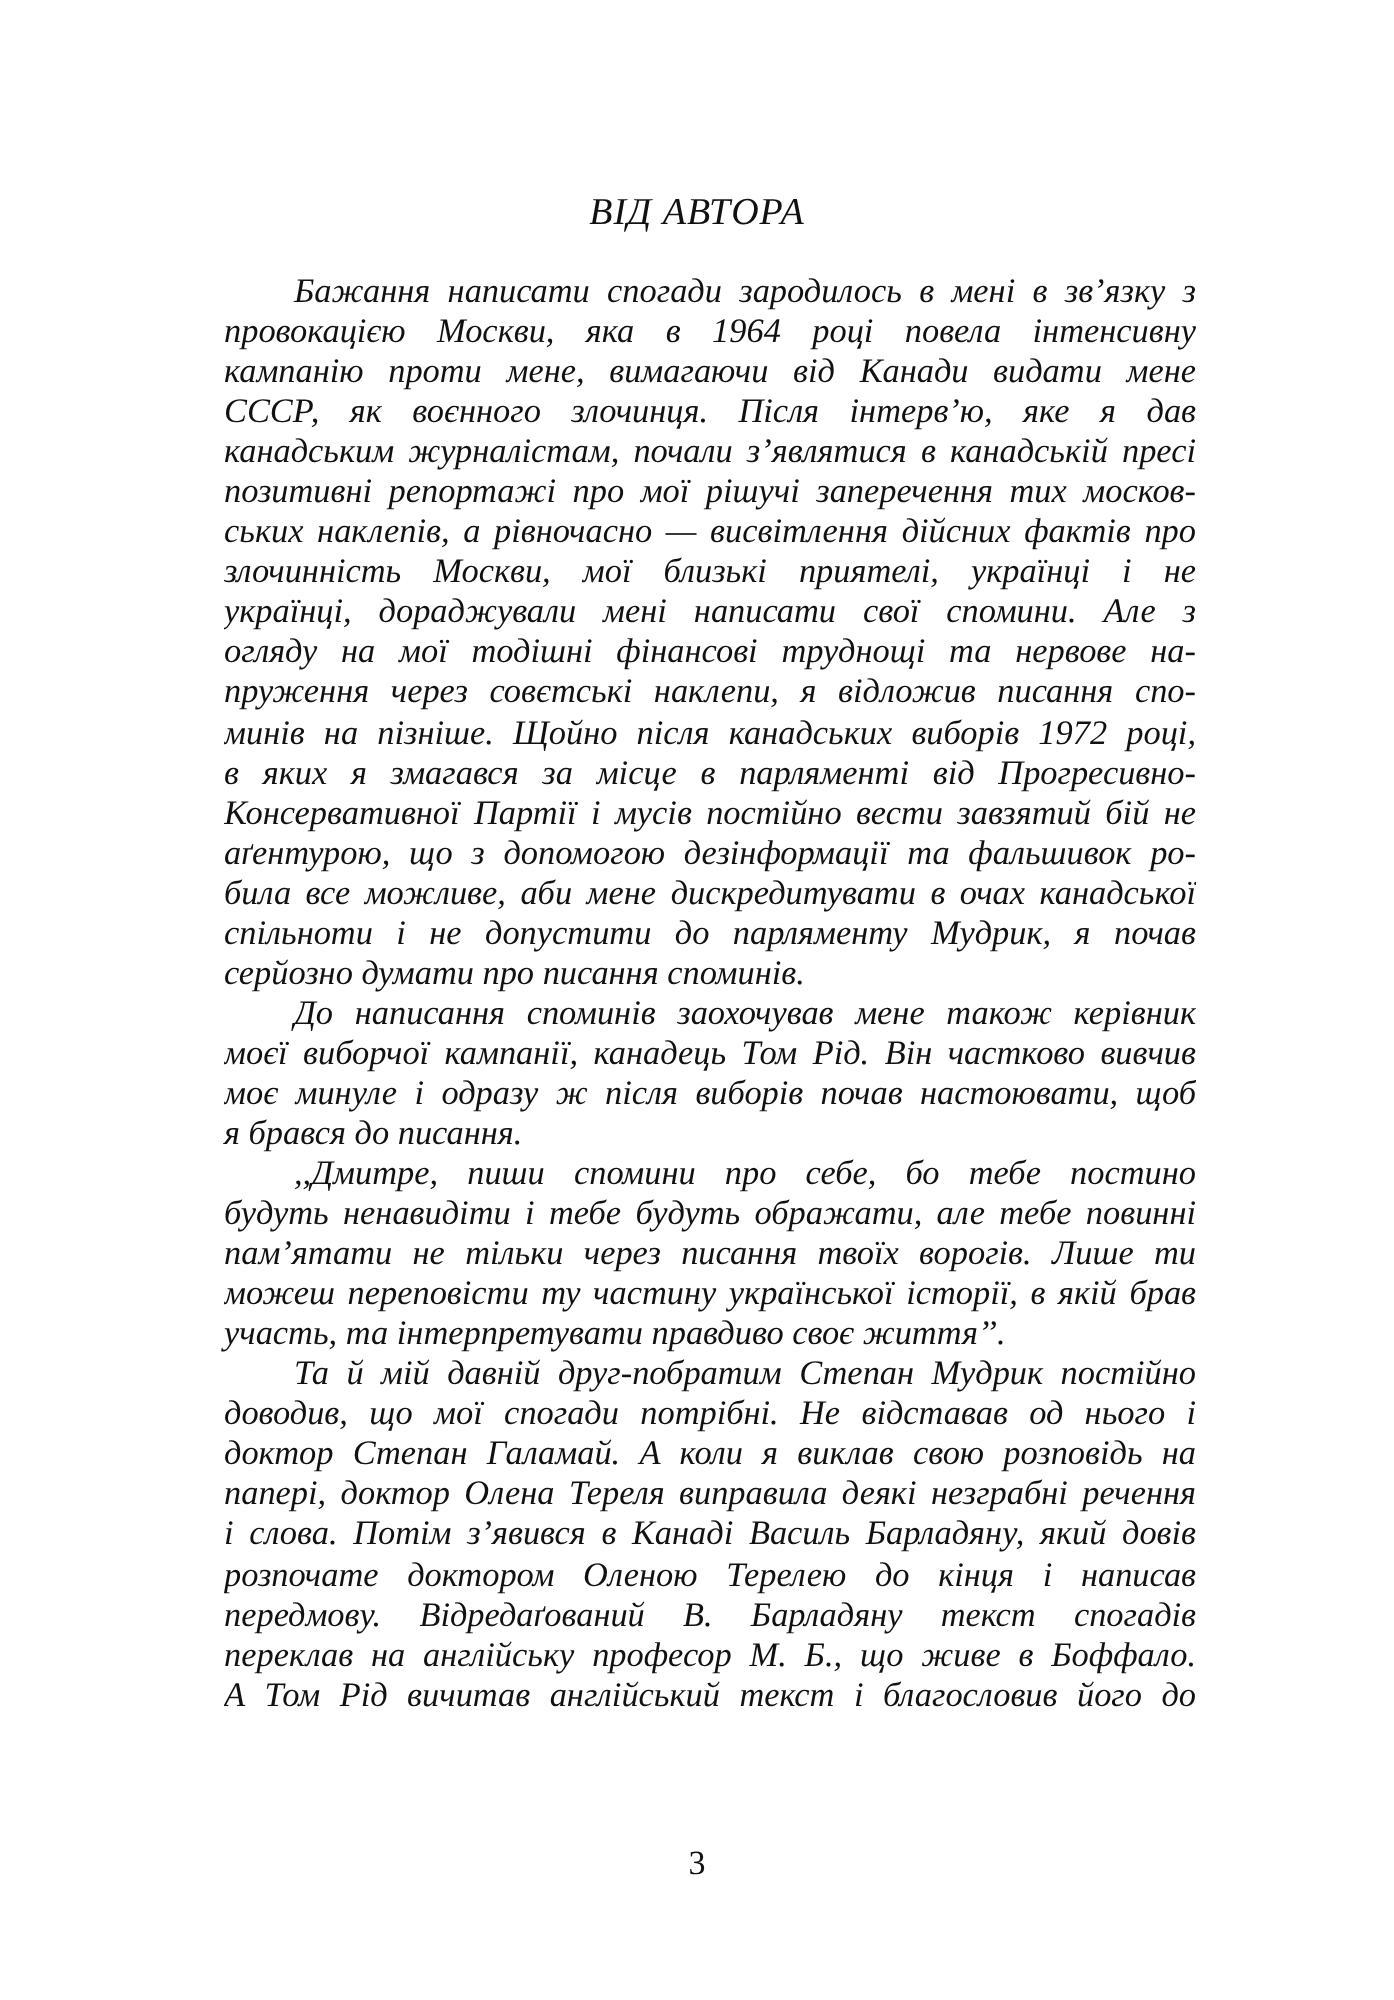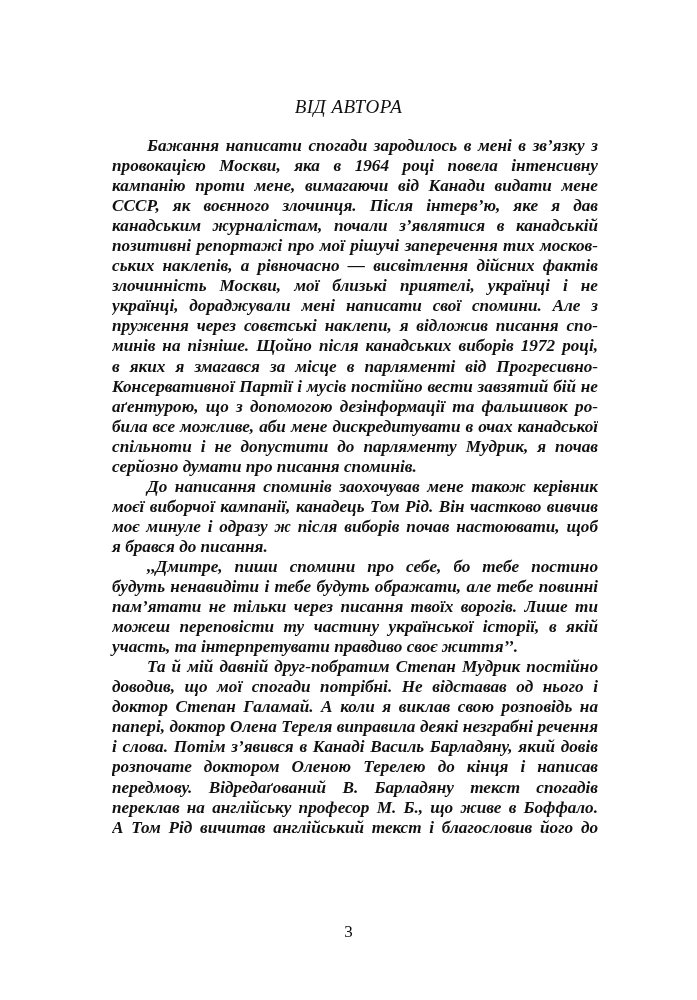"Бажання написати спогади зародилось в" .body-text { font-weight: bold -> normal }
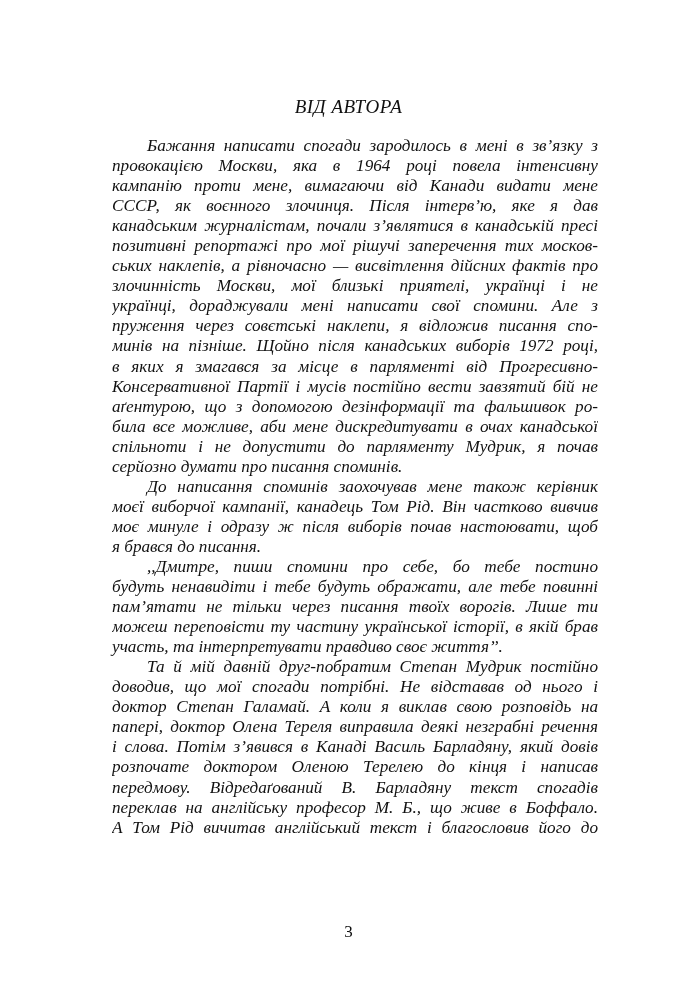"огляду на мої тодішні фінансові" span.line { html: none -> <span>огляду на мої тодішні фінансові труднощі та нервове на-</span> }
